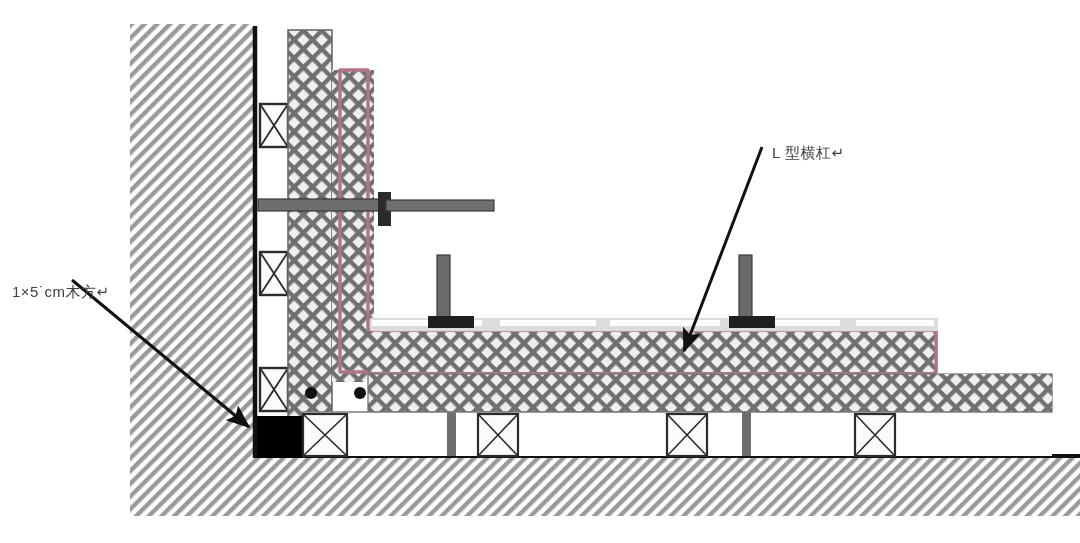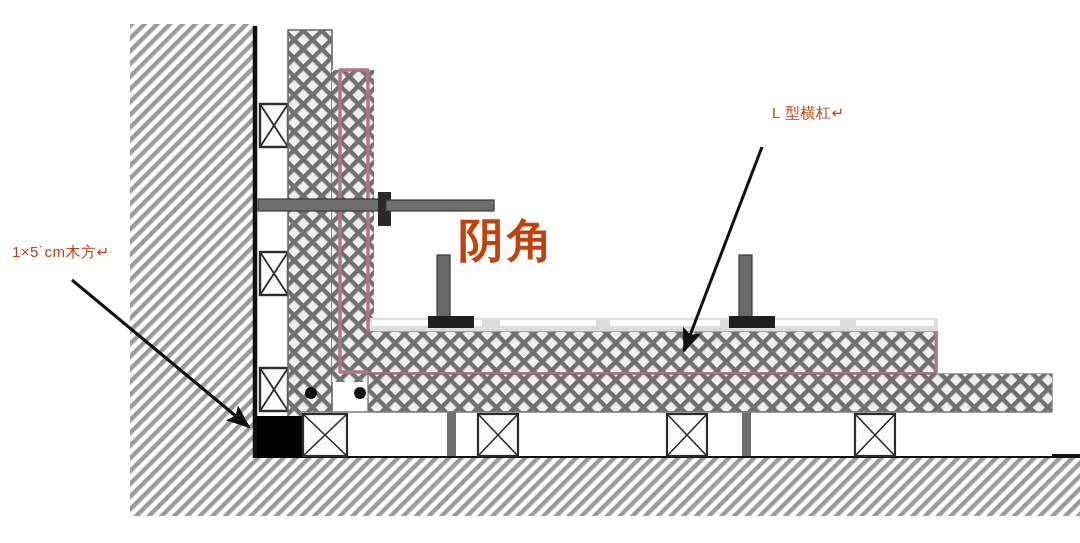"L 型横杠↵" .lbl { color: #c2410c -> #404040; margin-top: none -> 40px }
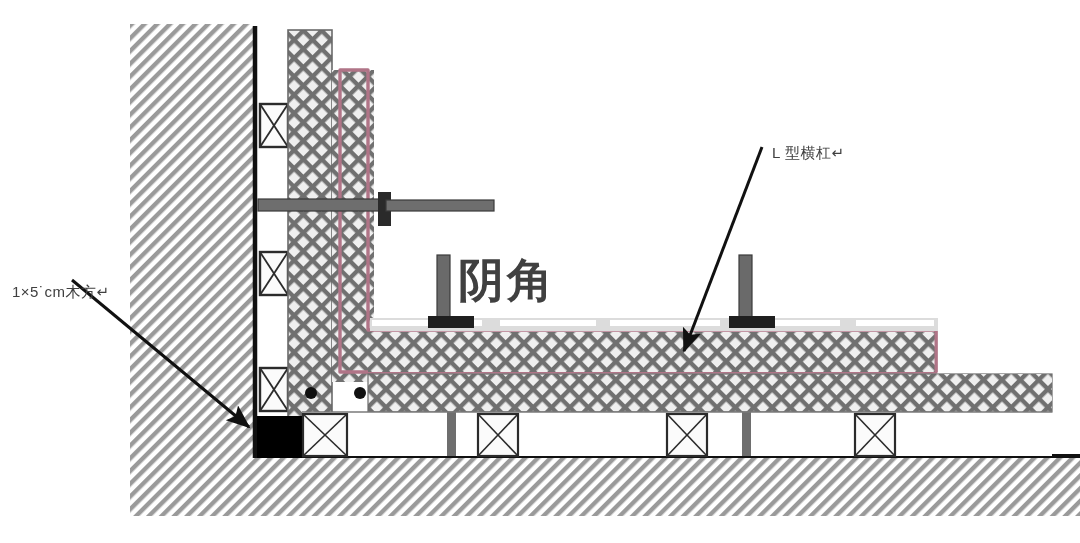"阴角" div.lbl { html: <div>阴角</div> -> none }
